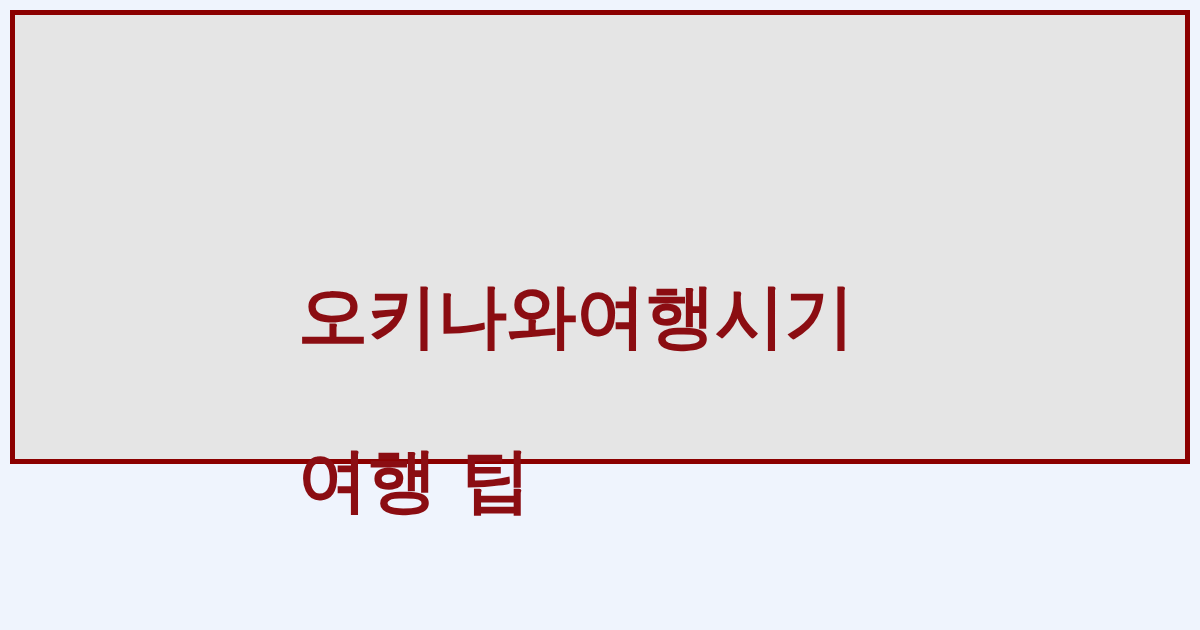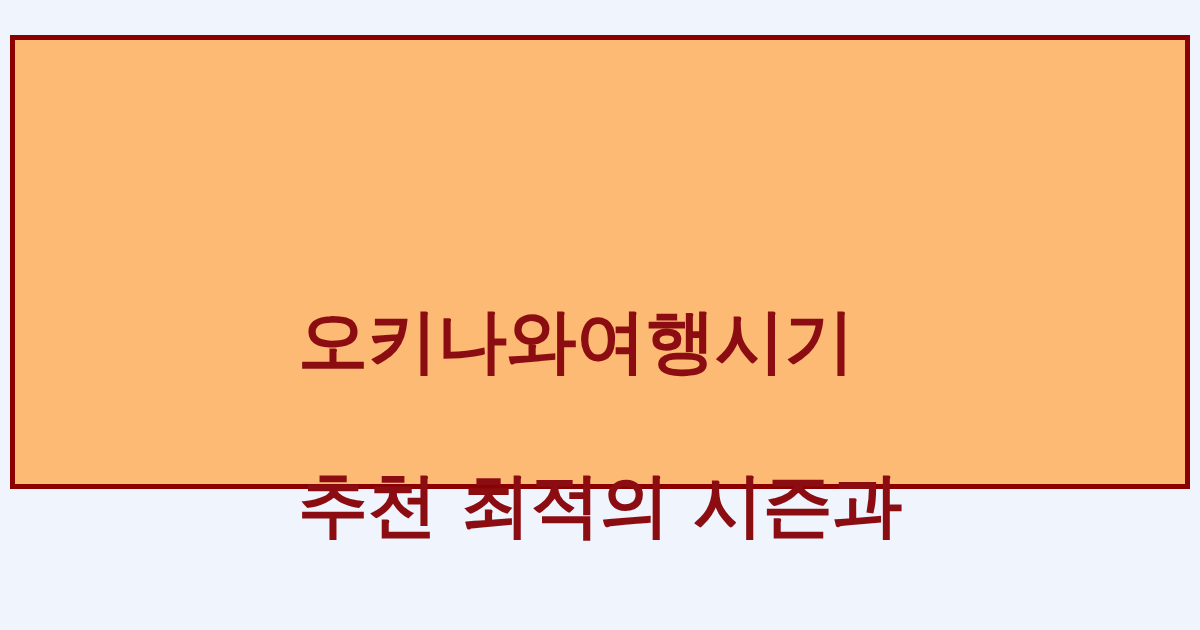"오키나와여행시기" div.frame { background: #fdba74 -> #e5e5e5; margin-top: 25px -> none }
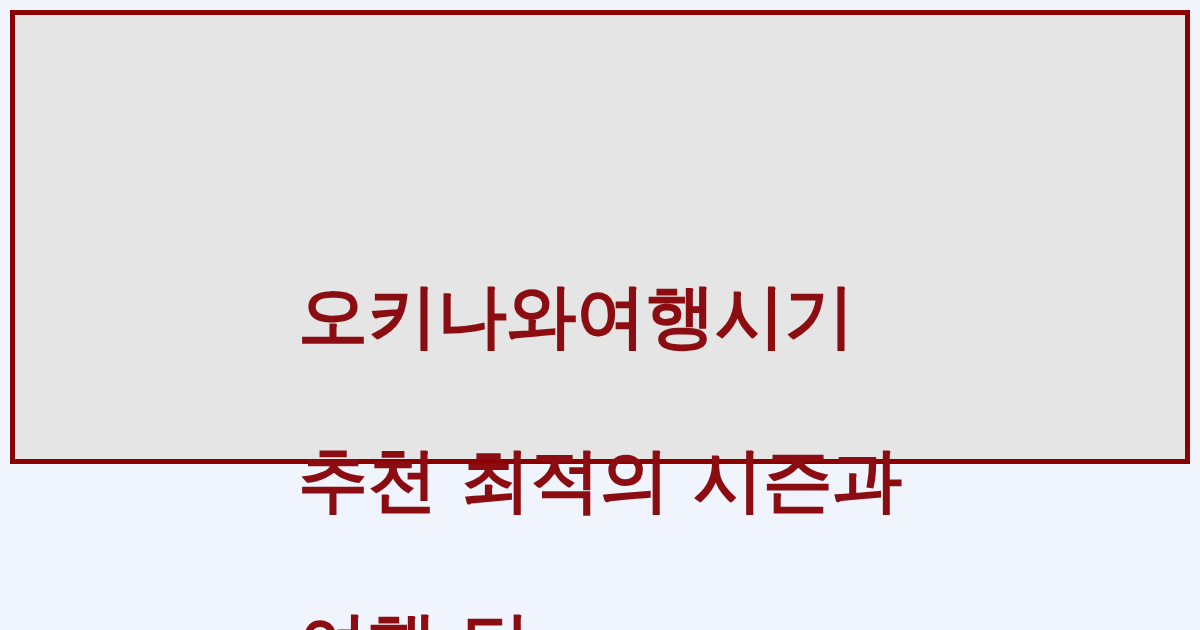"추천 최적의 시즌과" span.headline-line { html: <span>추천 최적의 시즌과</span> -> none }
